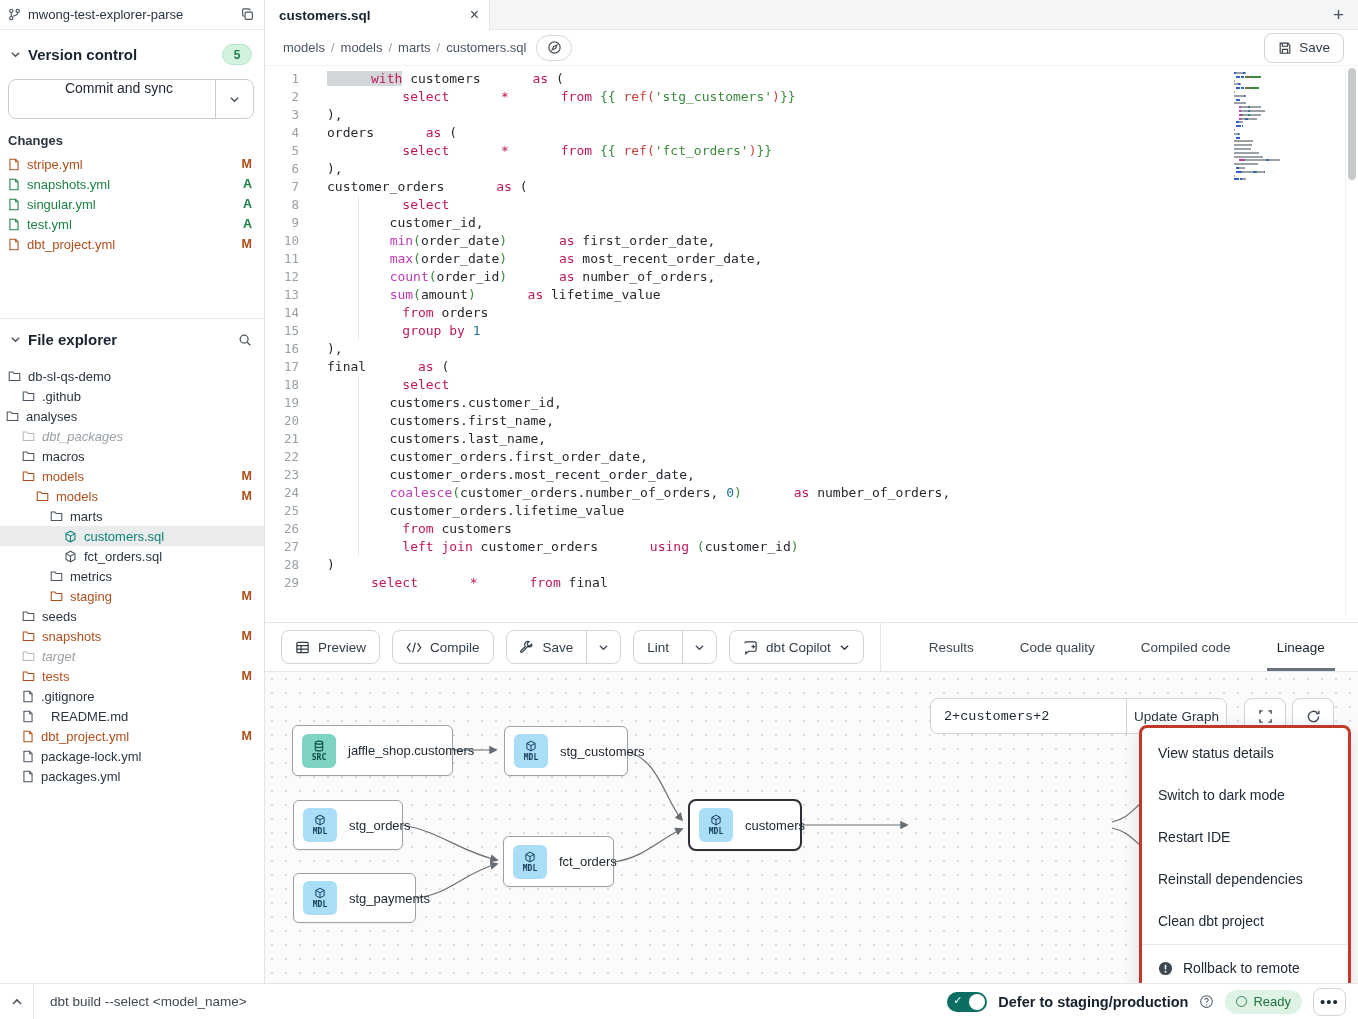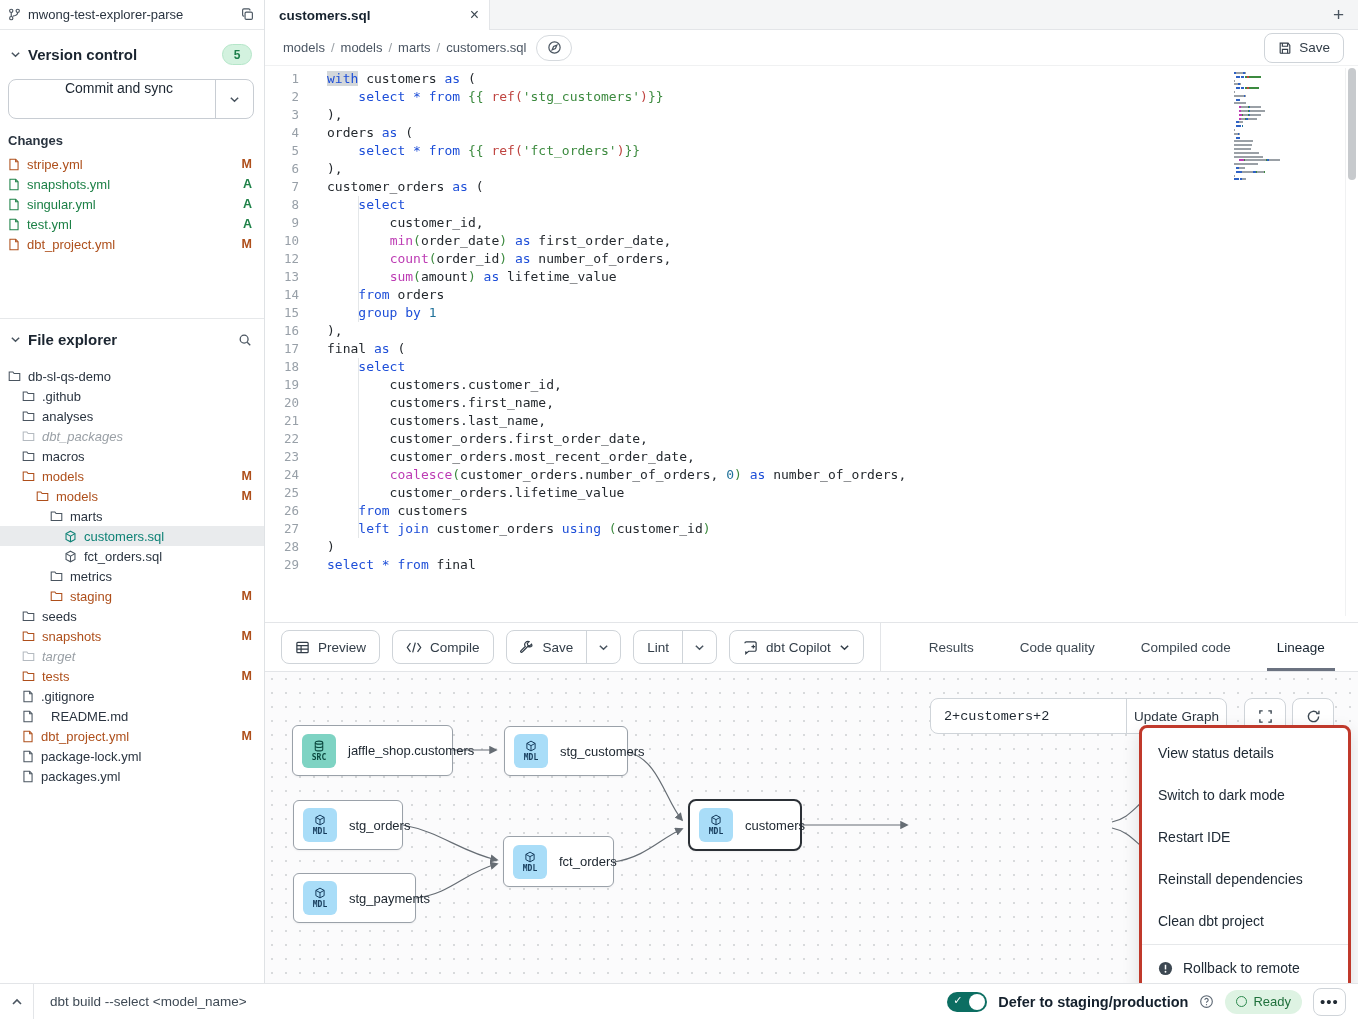"with" .tk-kw { color: #1d4ed8 -> #be185d; padding-left: none -> 44px }
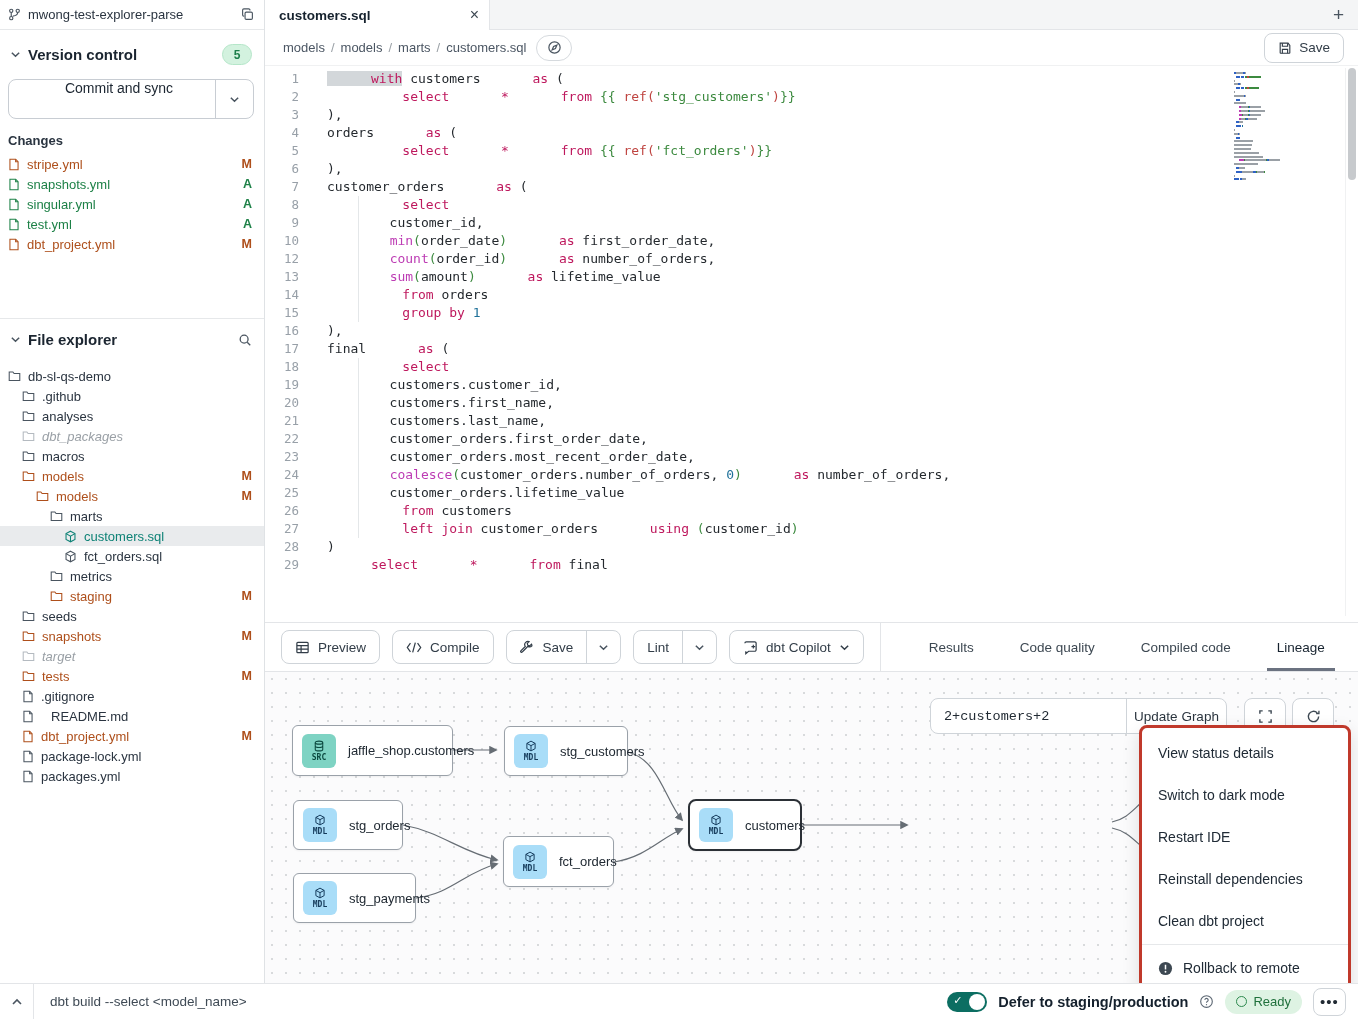"11" div.cl { html: none -> <div><span>11</span><span><span></span><span> </span><span>max</span><span>(</span><span>order_date</span><span>)</span><span> </span><span>as</span><span> most_recent_order_date,</span></span></div> }
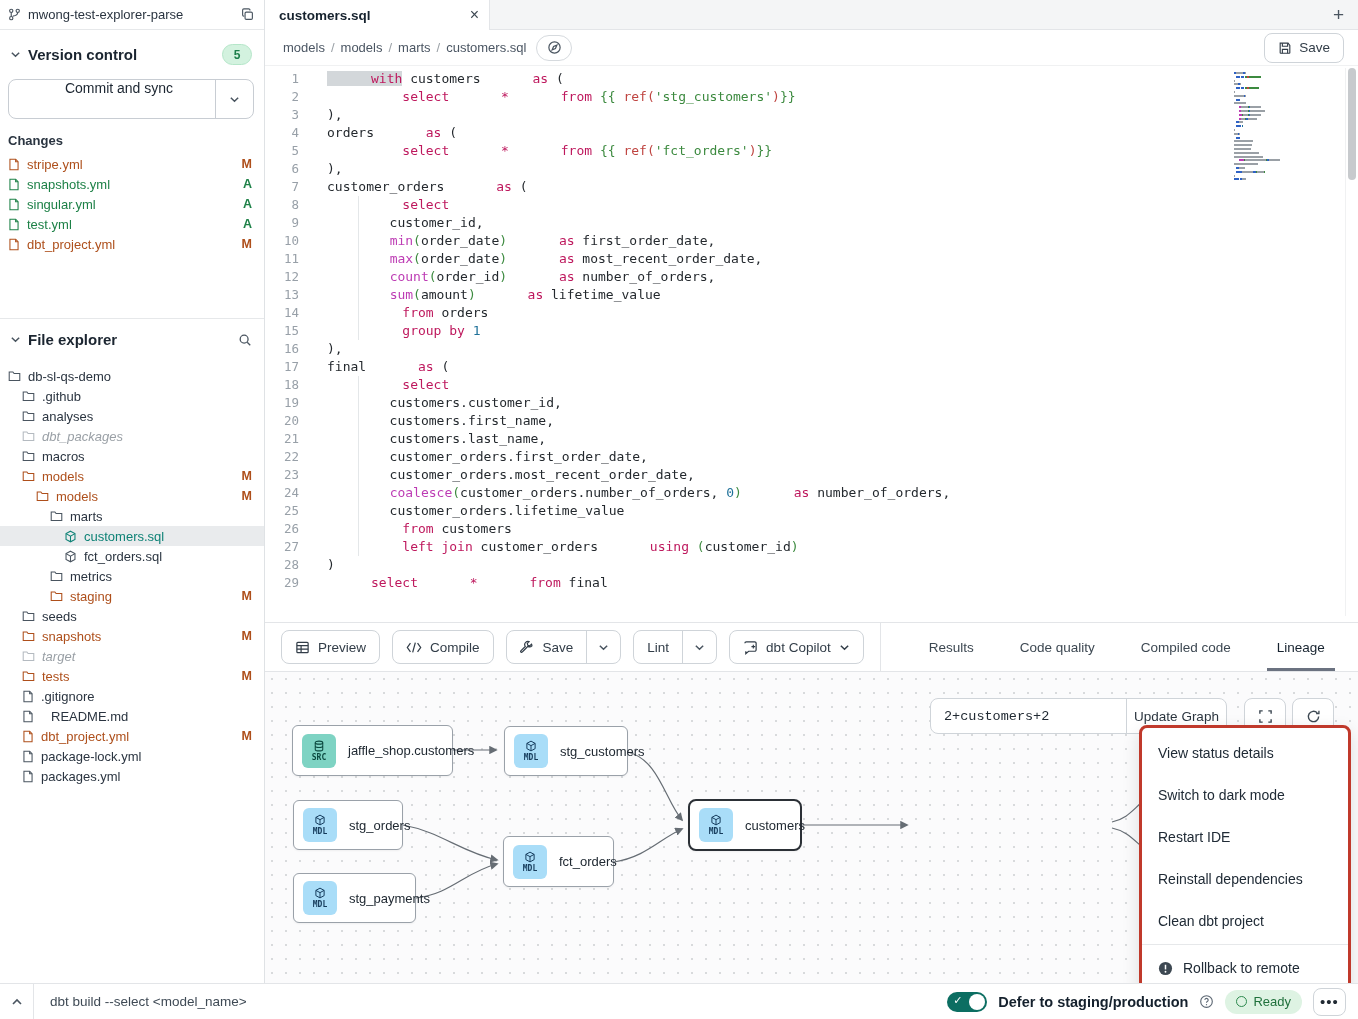"analyses" div.tree-row { padding-left: 22px -> 6px }
